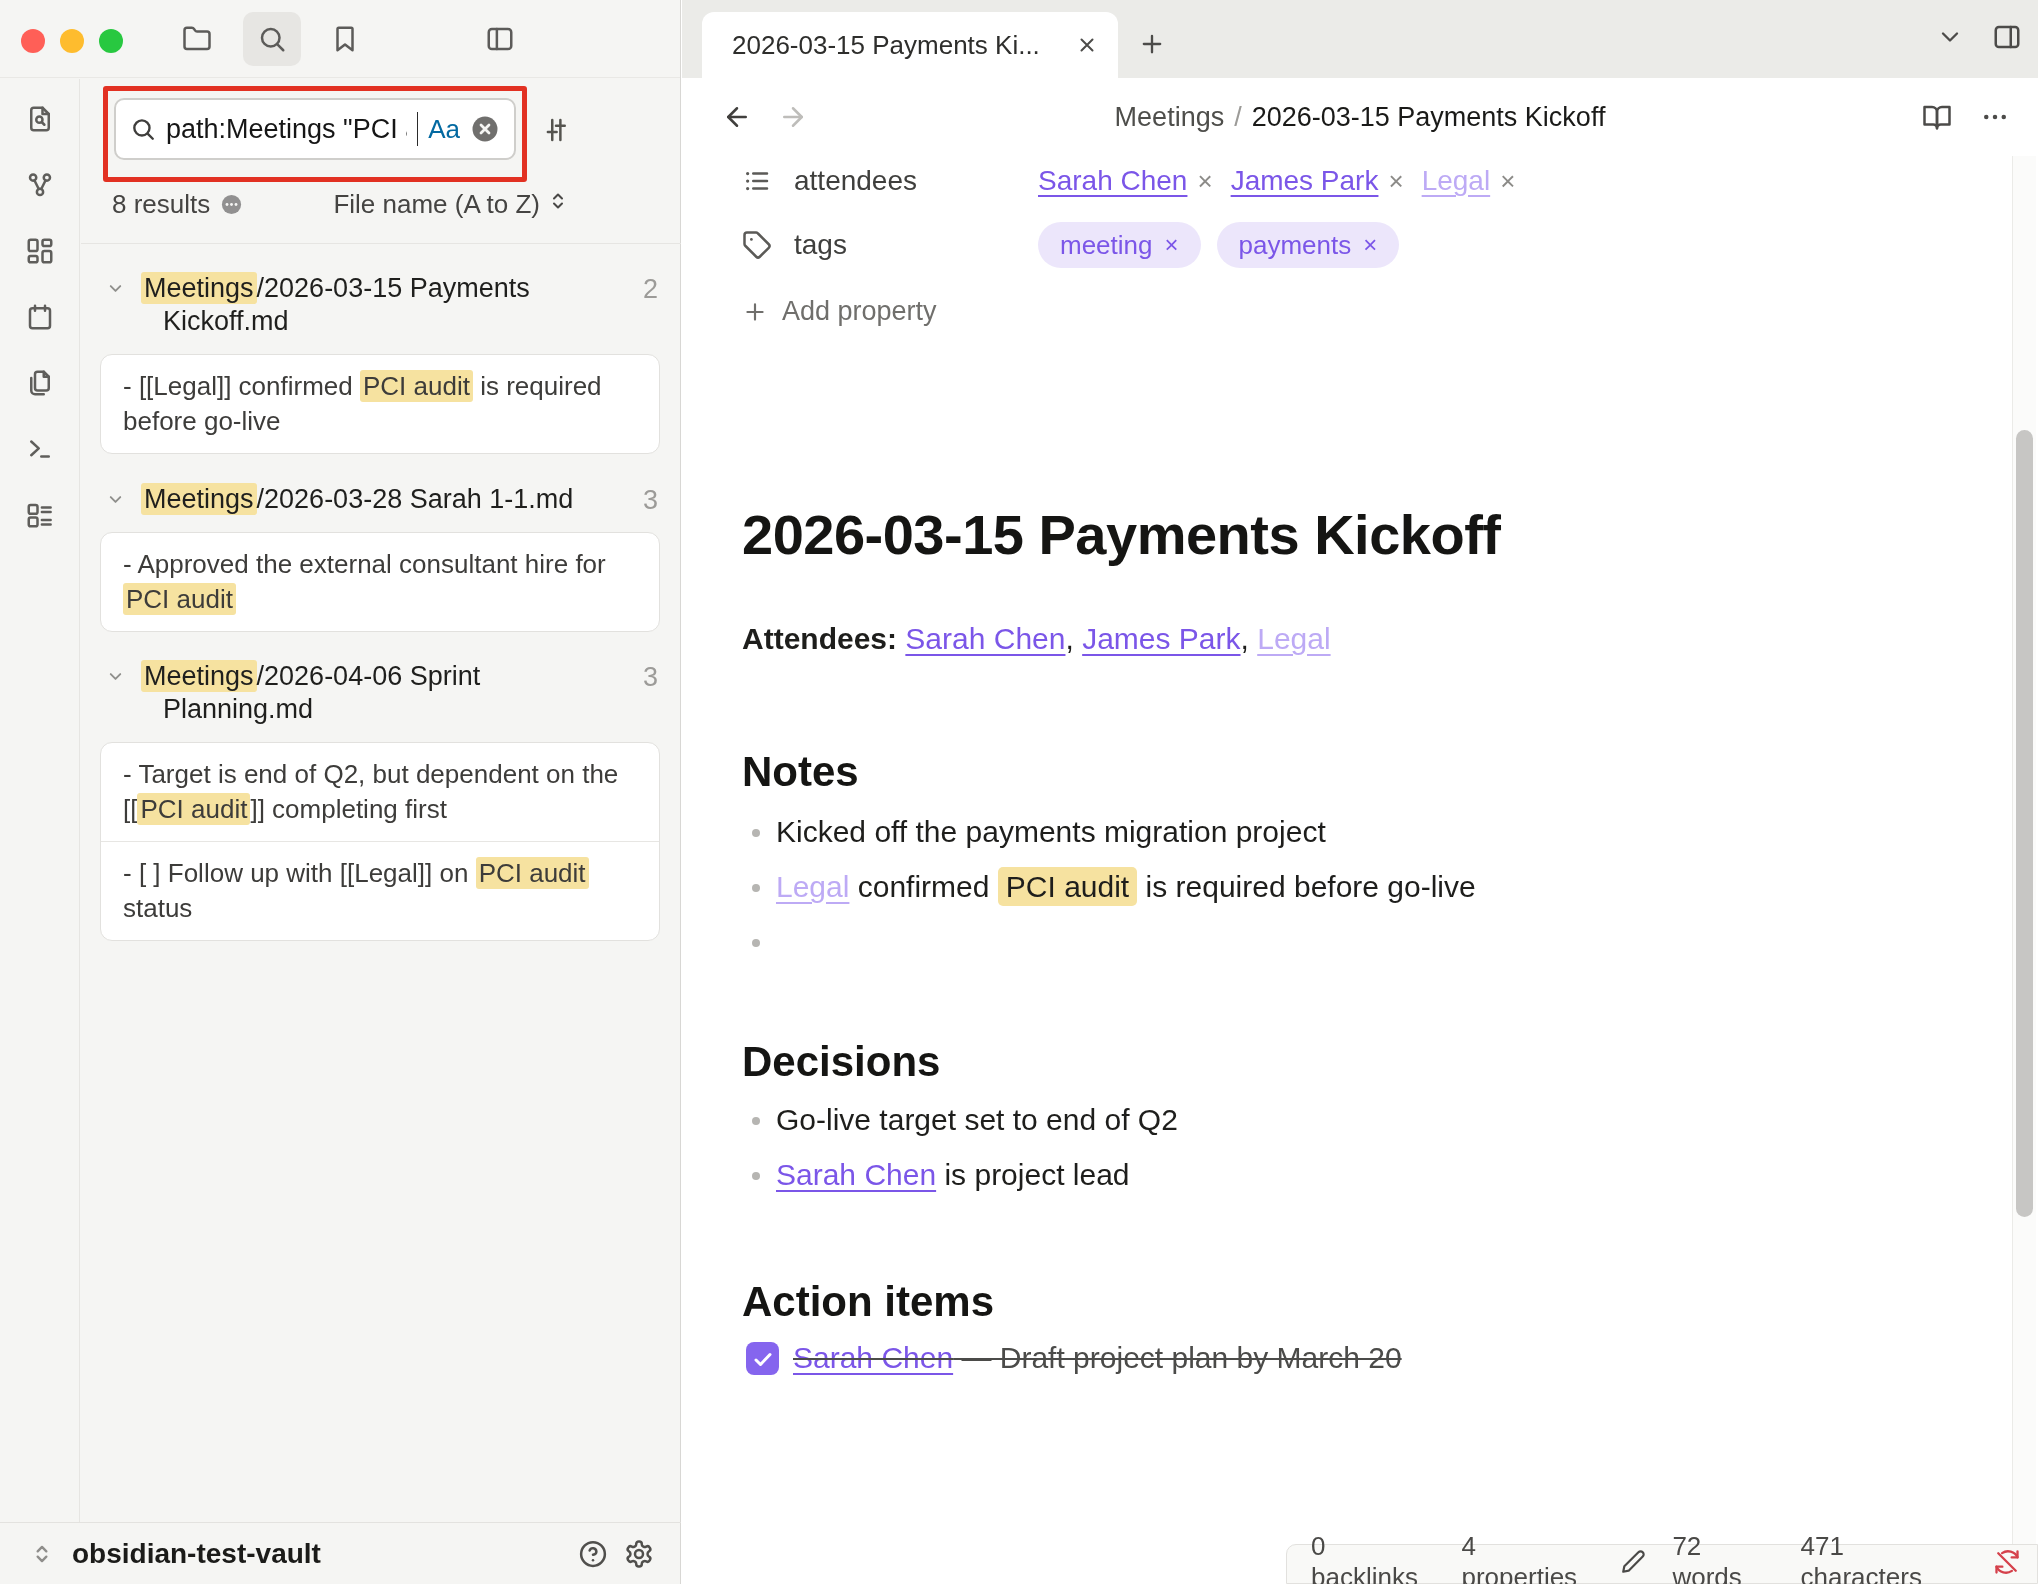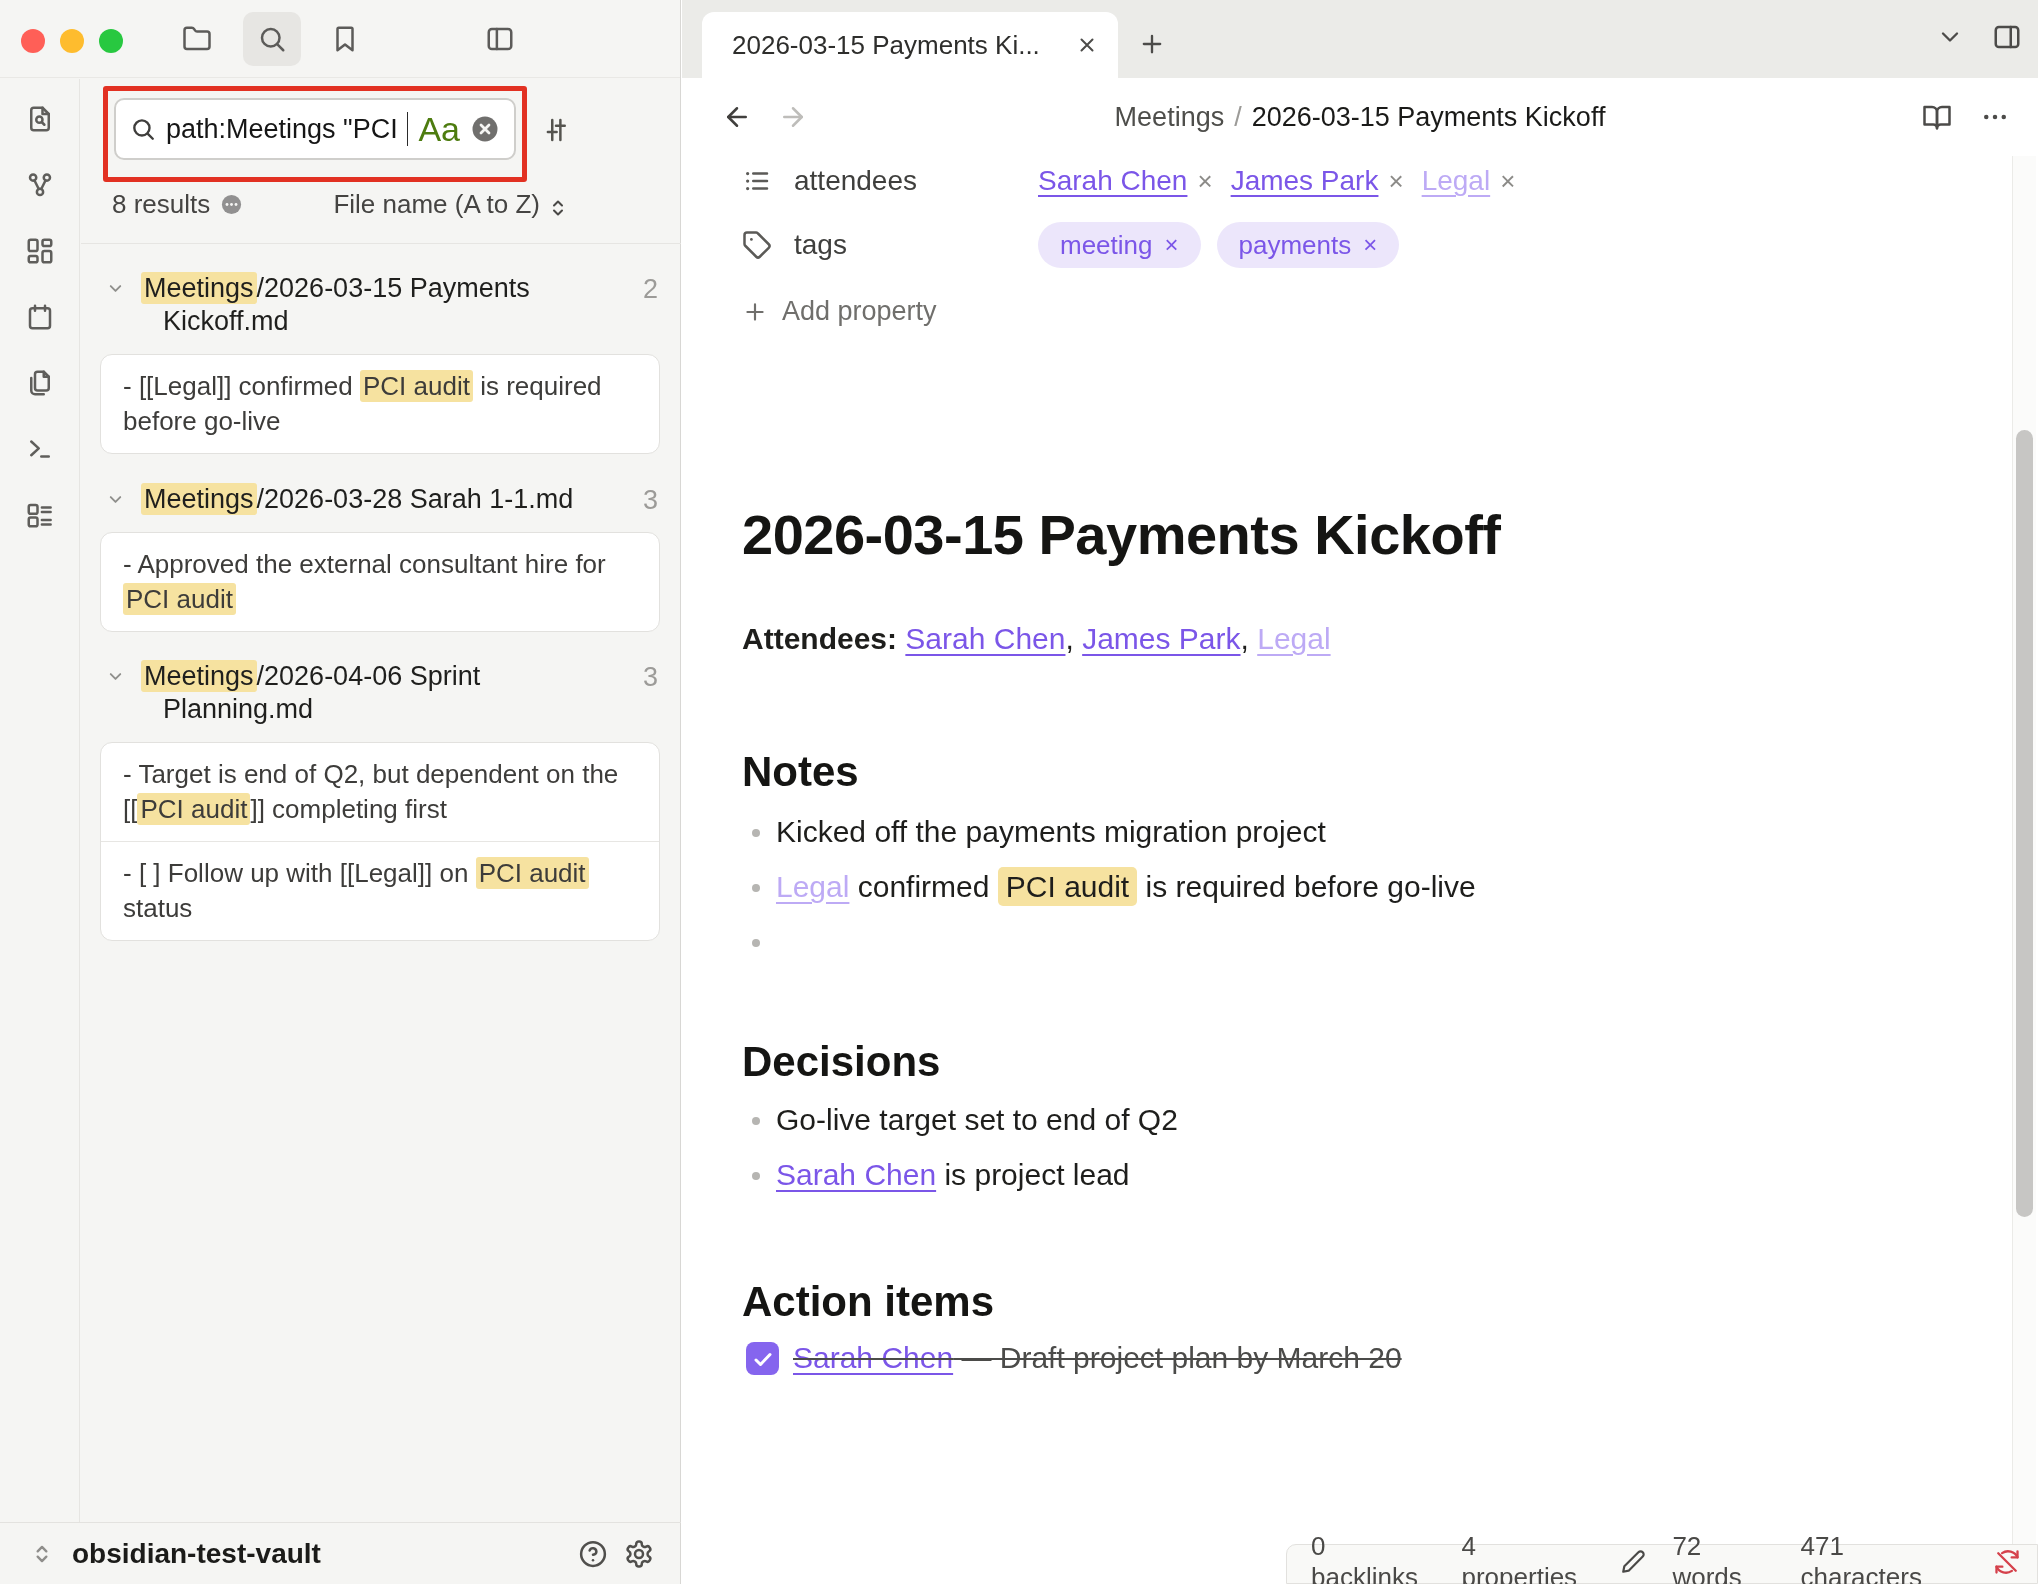"Aa" .aa { color: #4d7c0f -> #0369a1; font-size: 34px -> 26px }
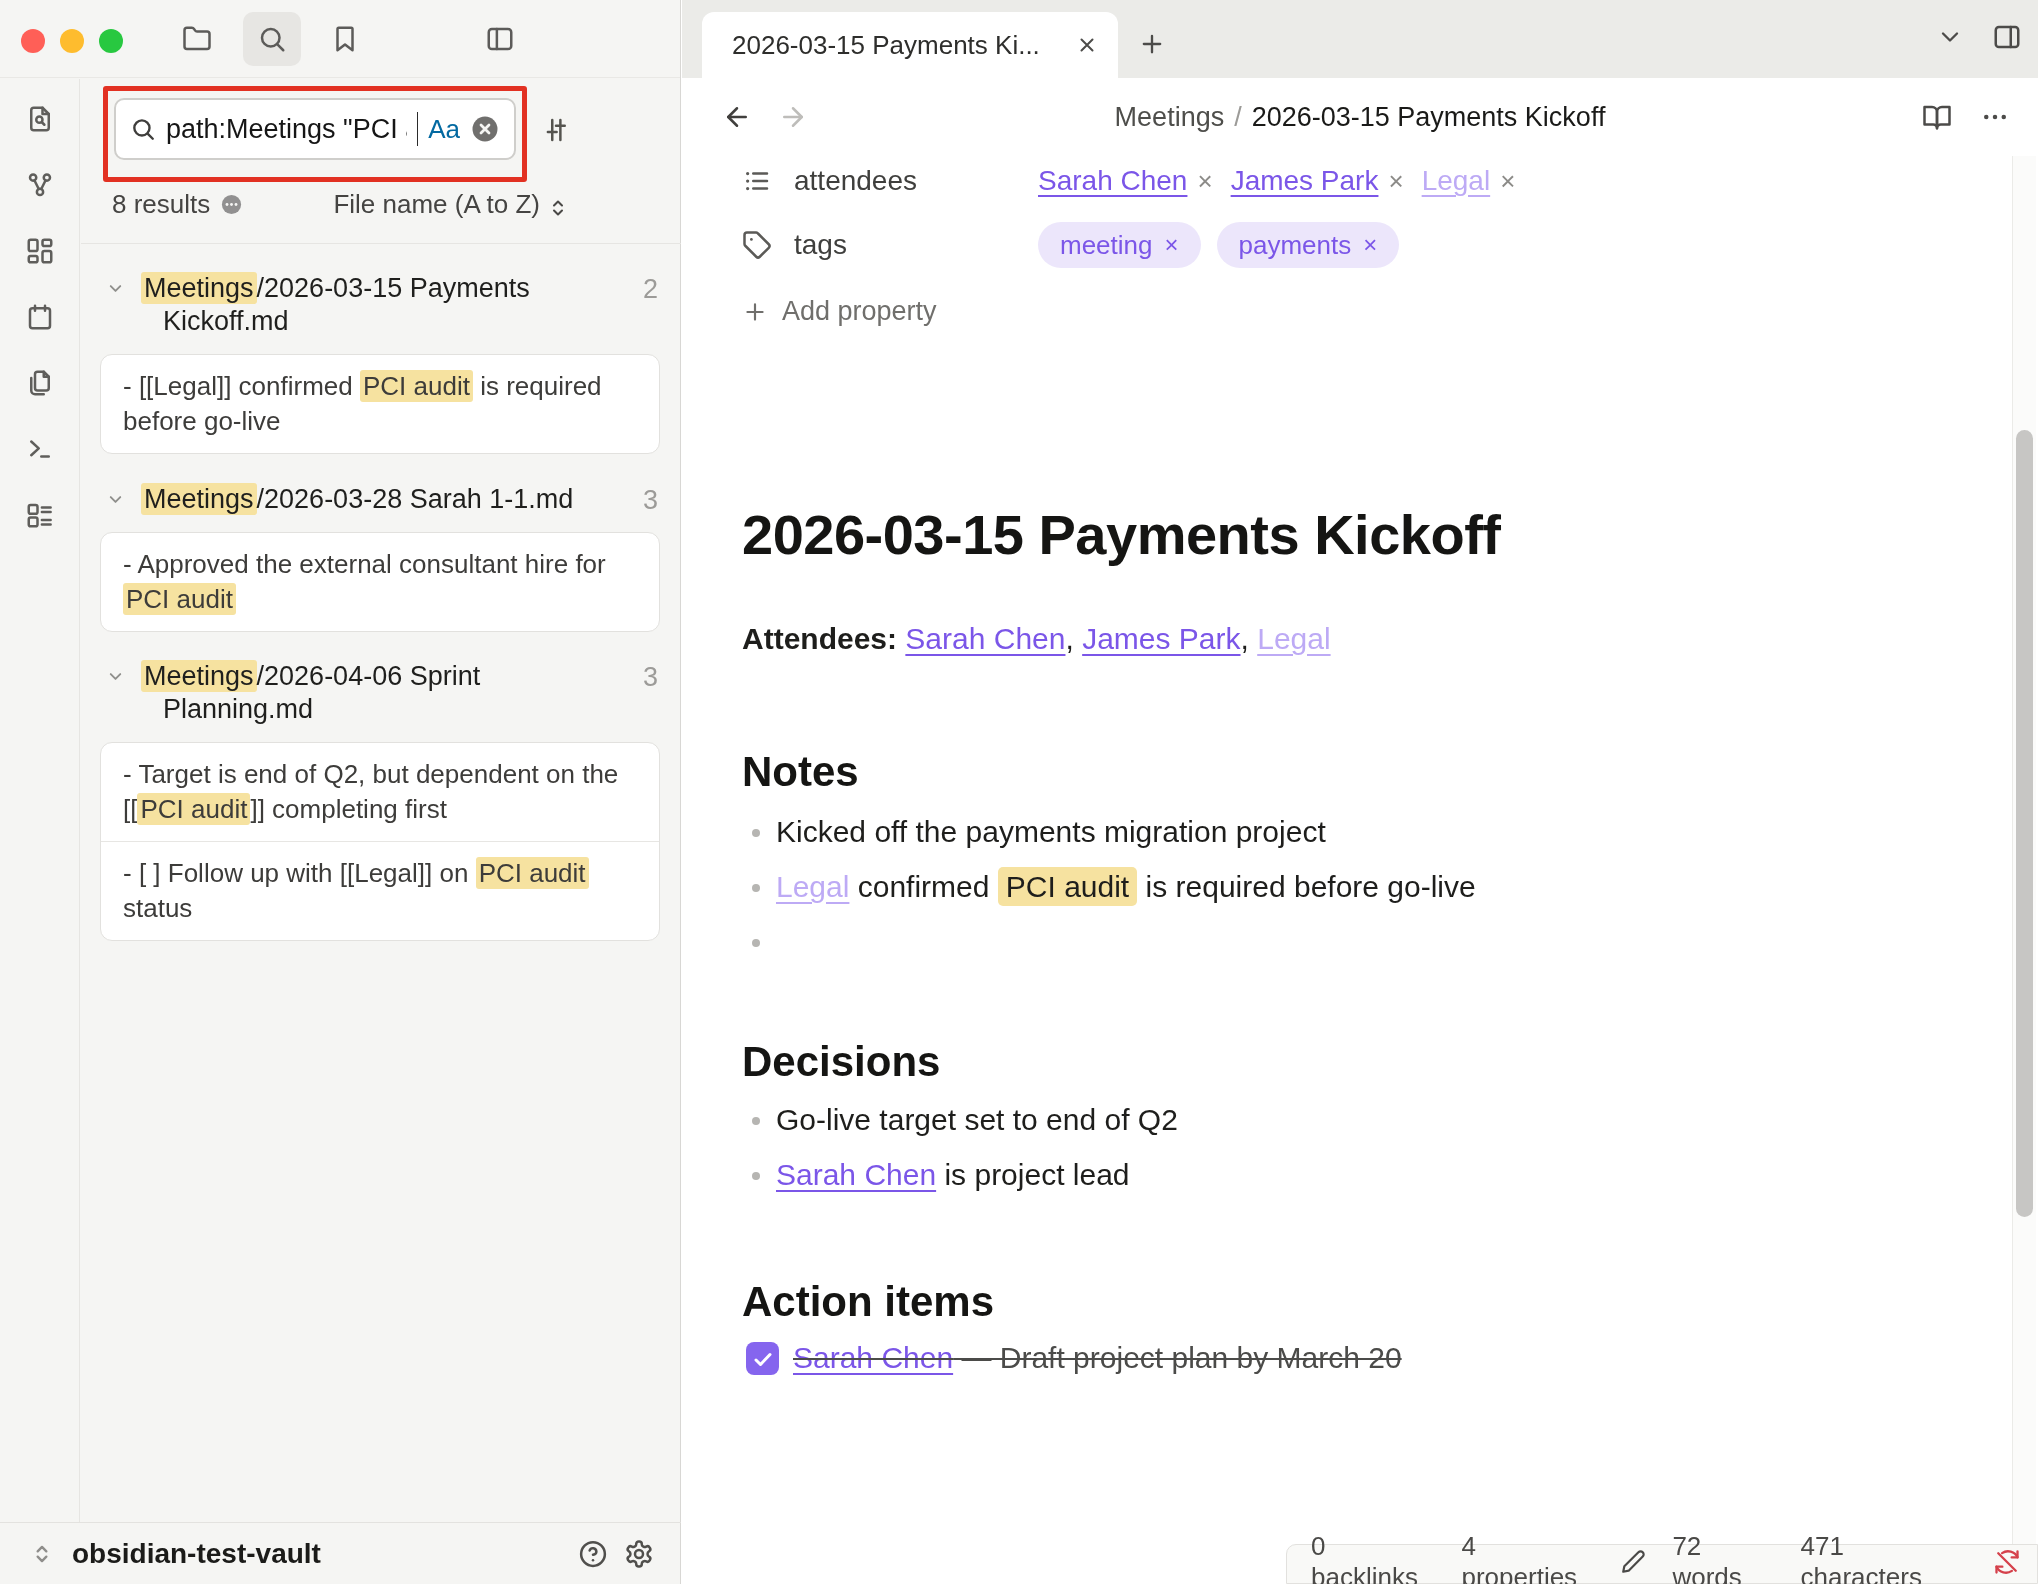"File name (A to Z)" .results-bar .sort-wrap { align-items: flex-end -> flex-start }
